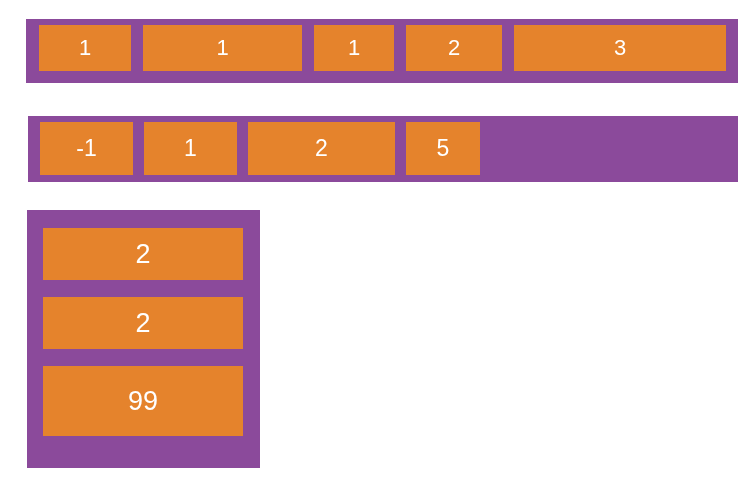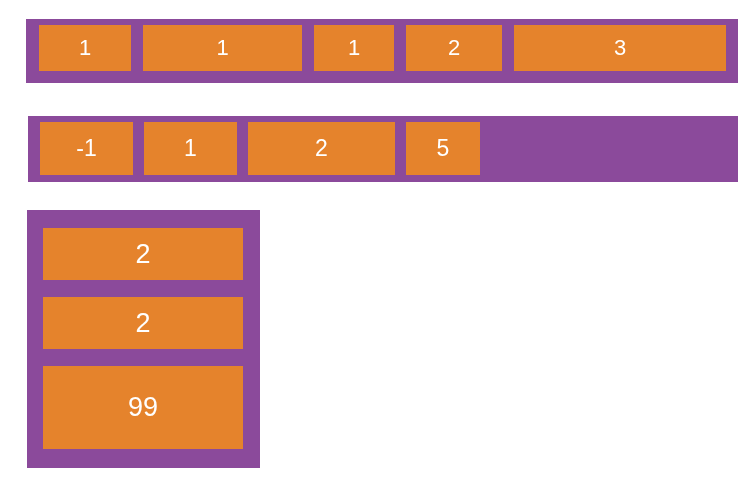"99" #column-bottom .flex-item:nth-child(3) { height: 83px -> 70px }
